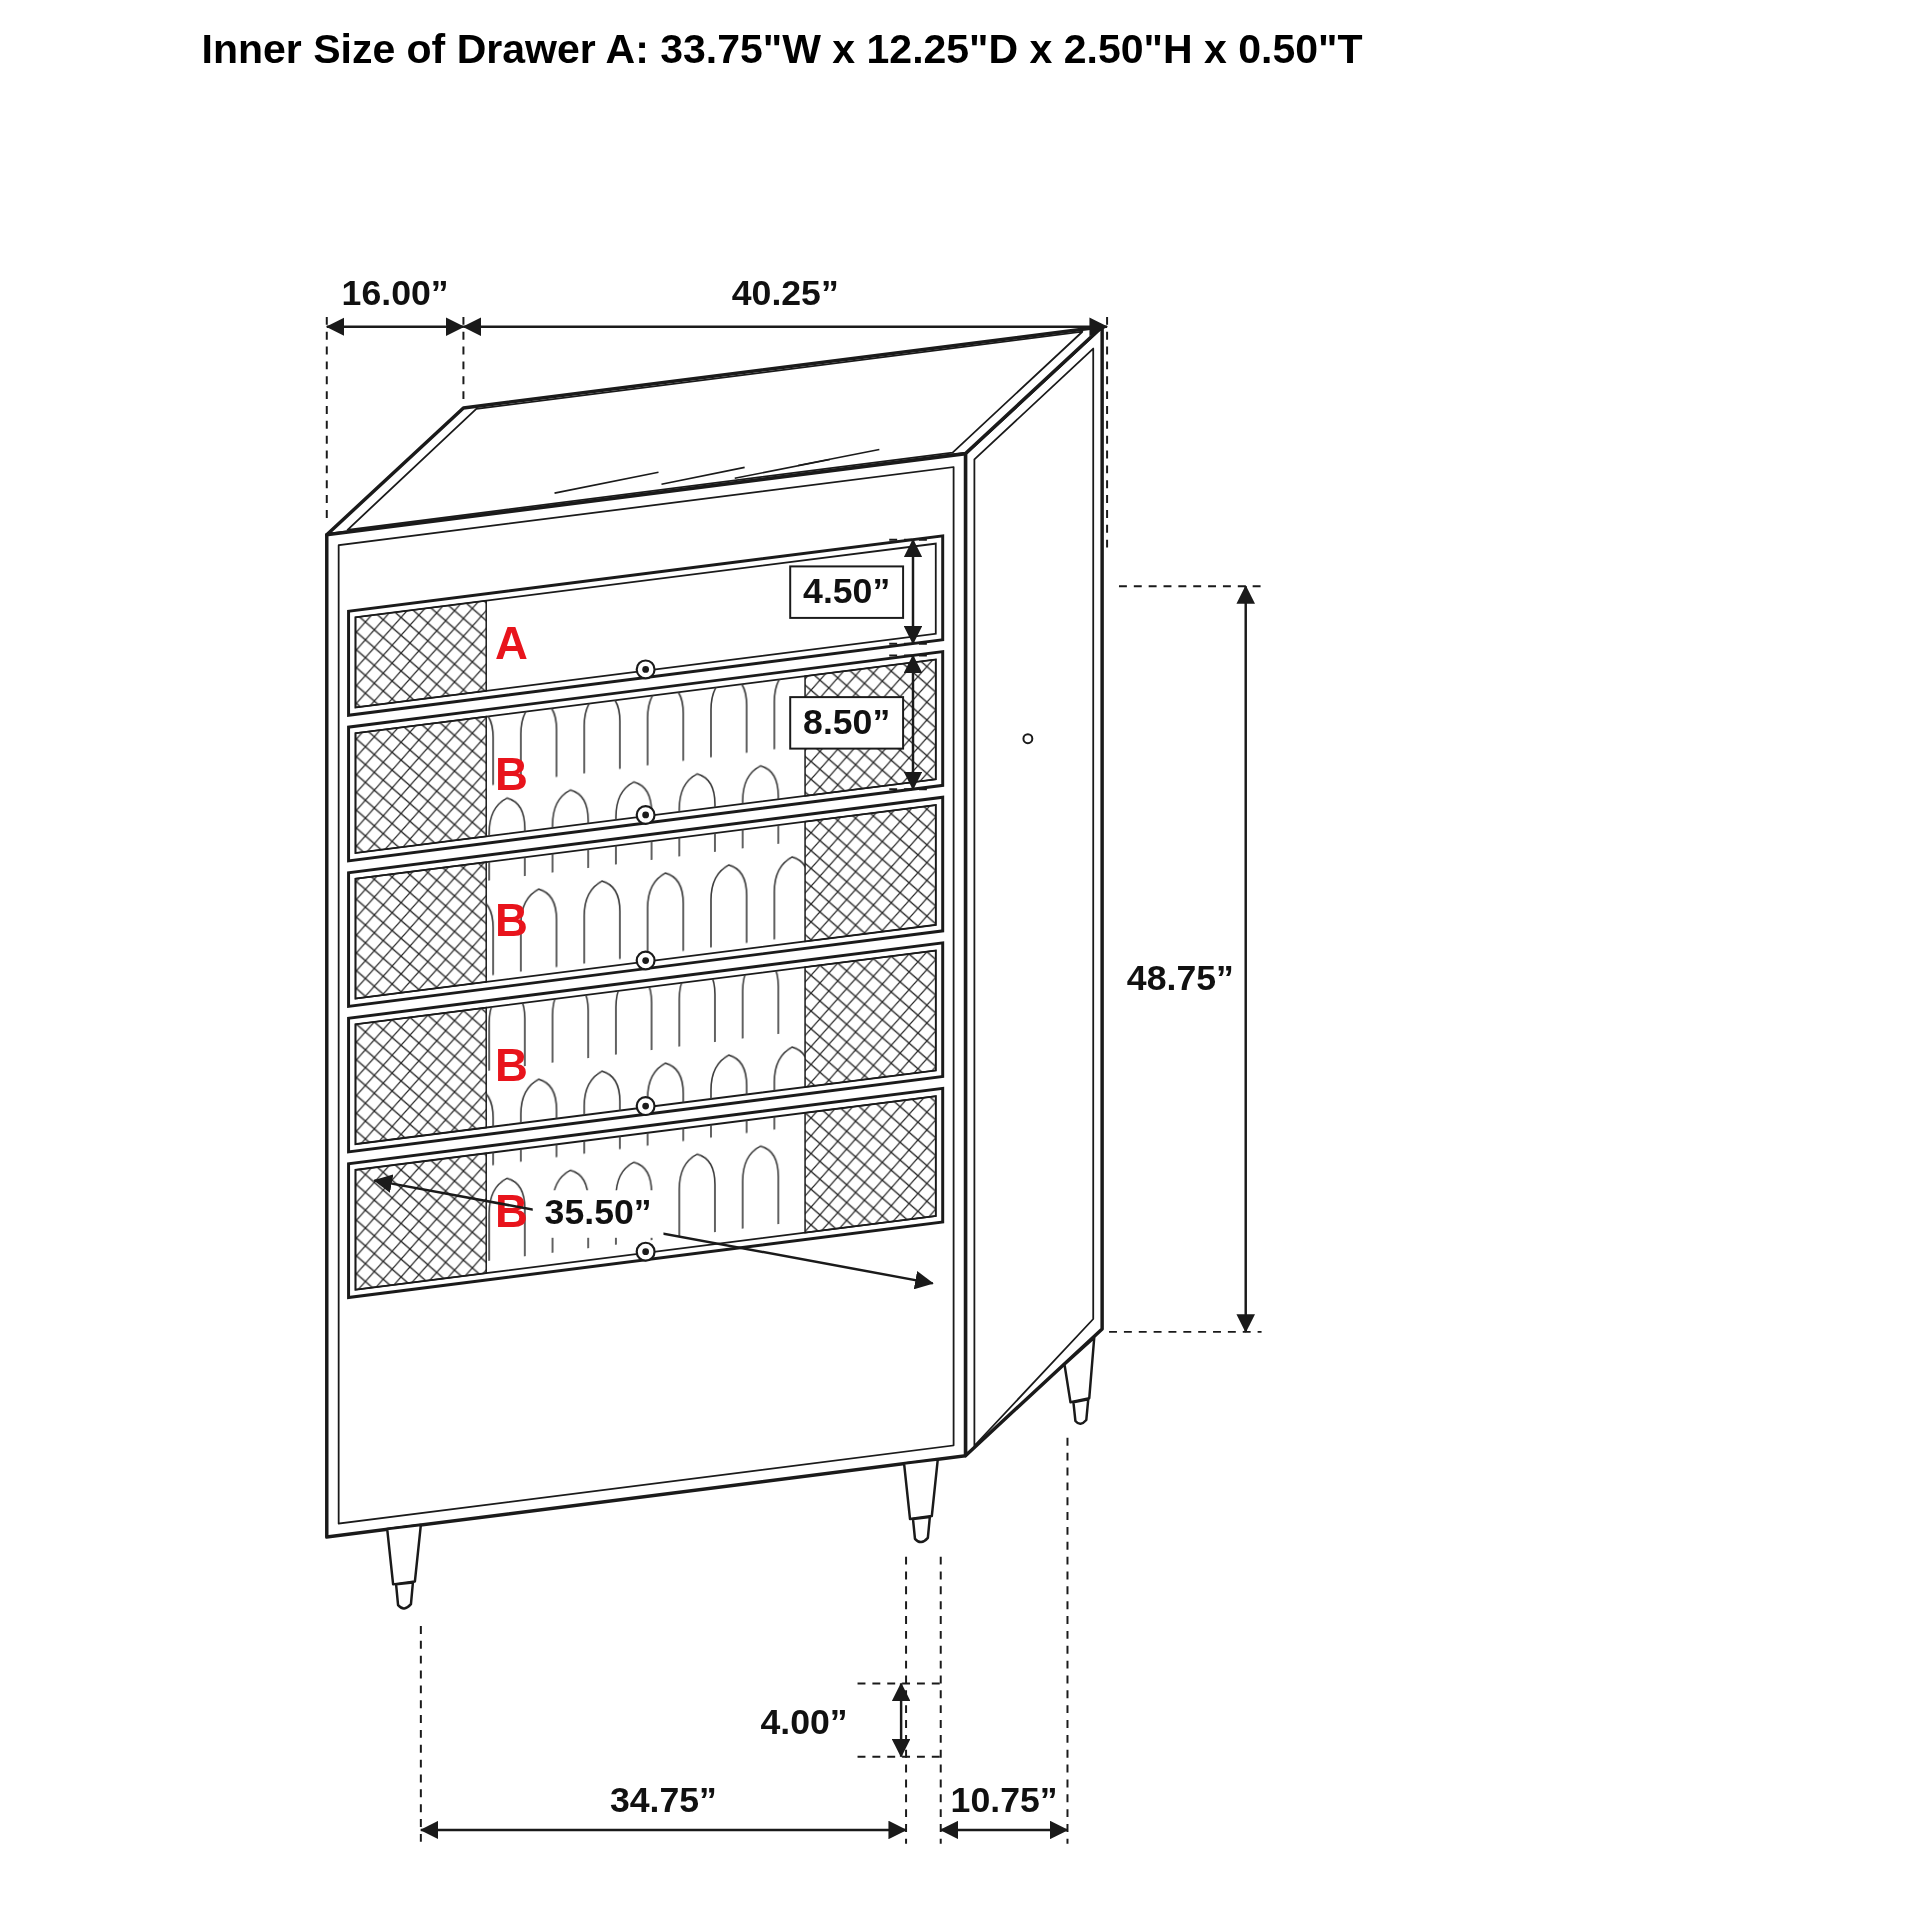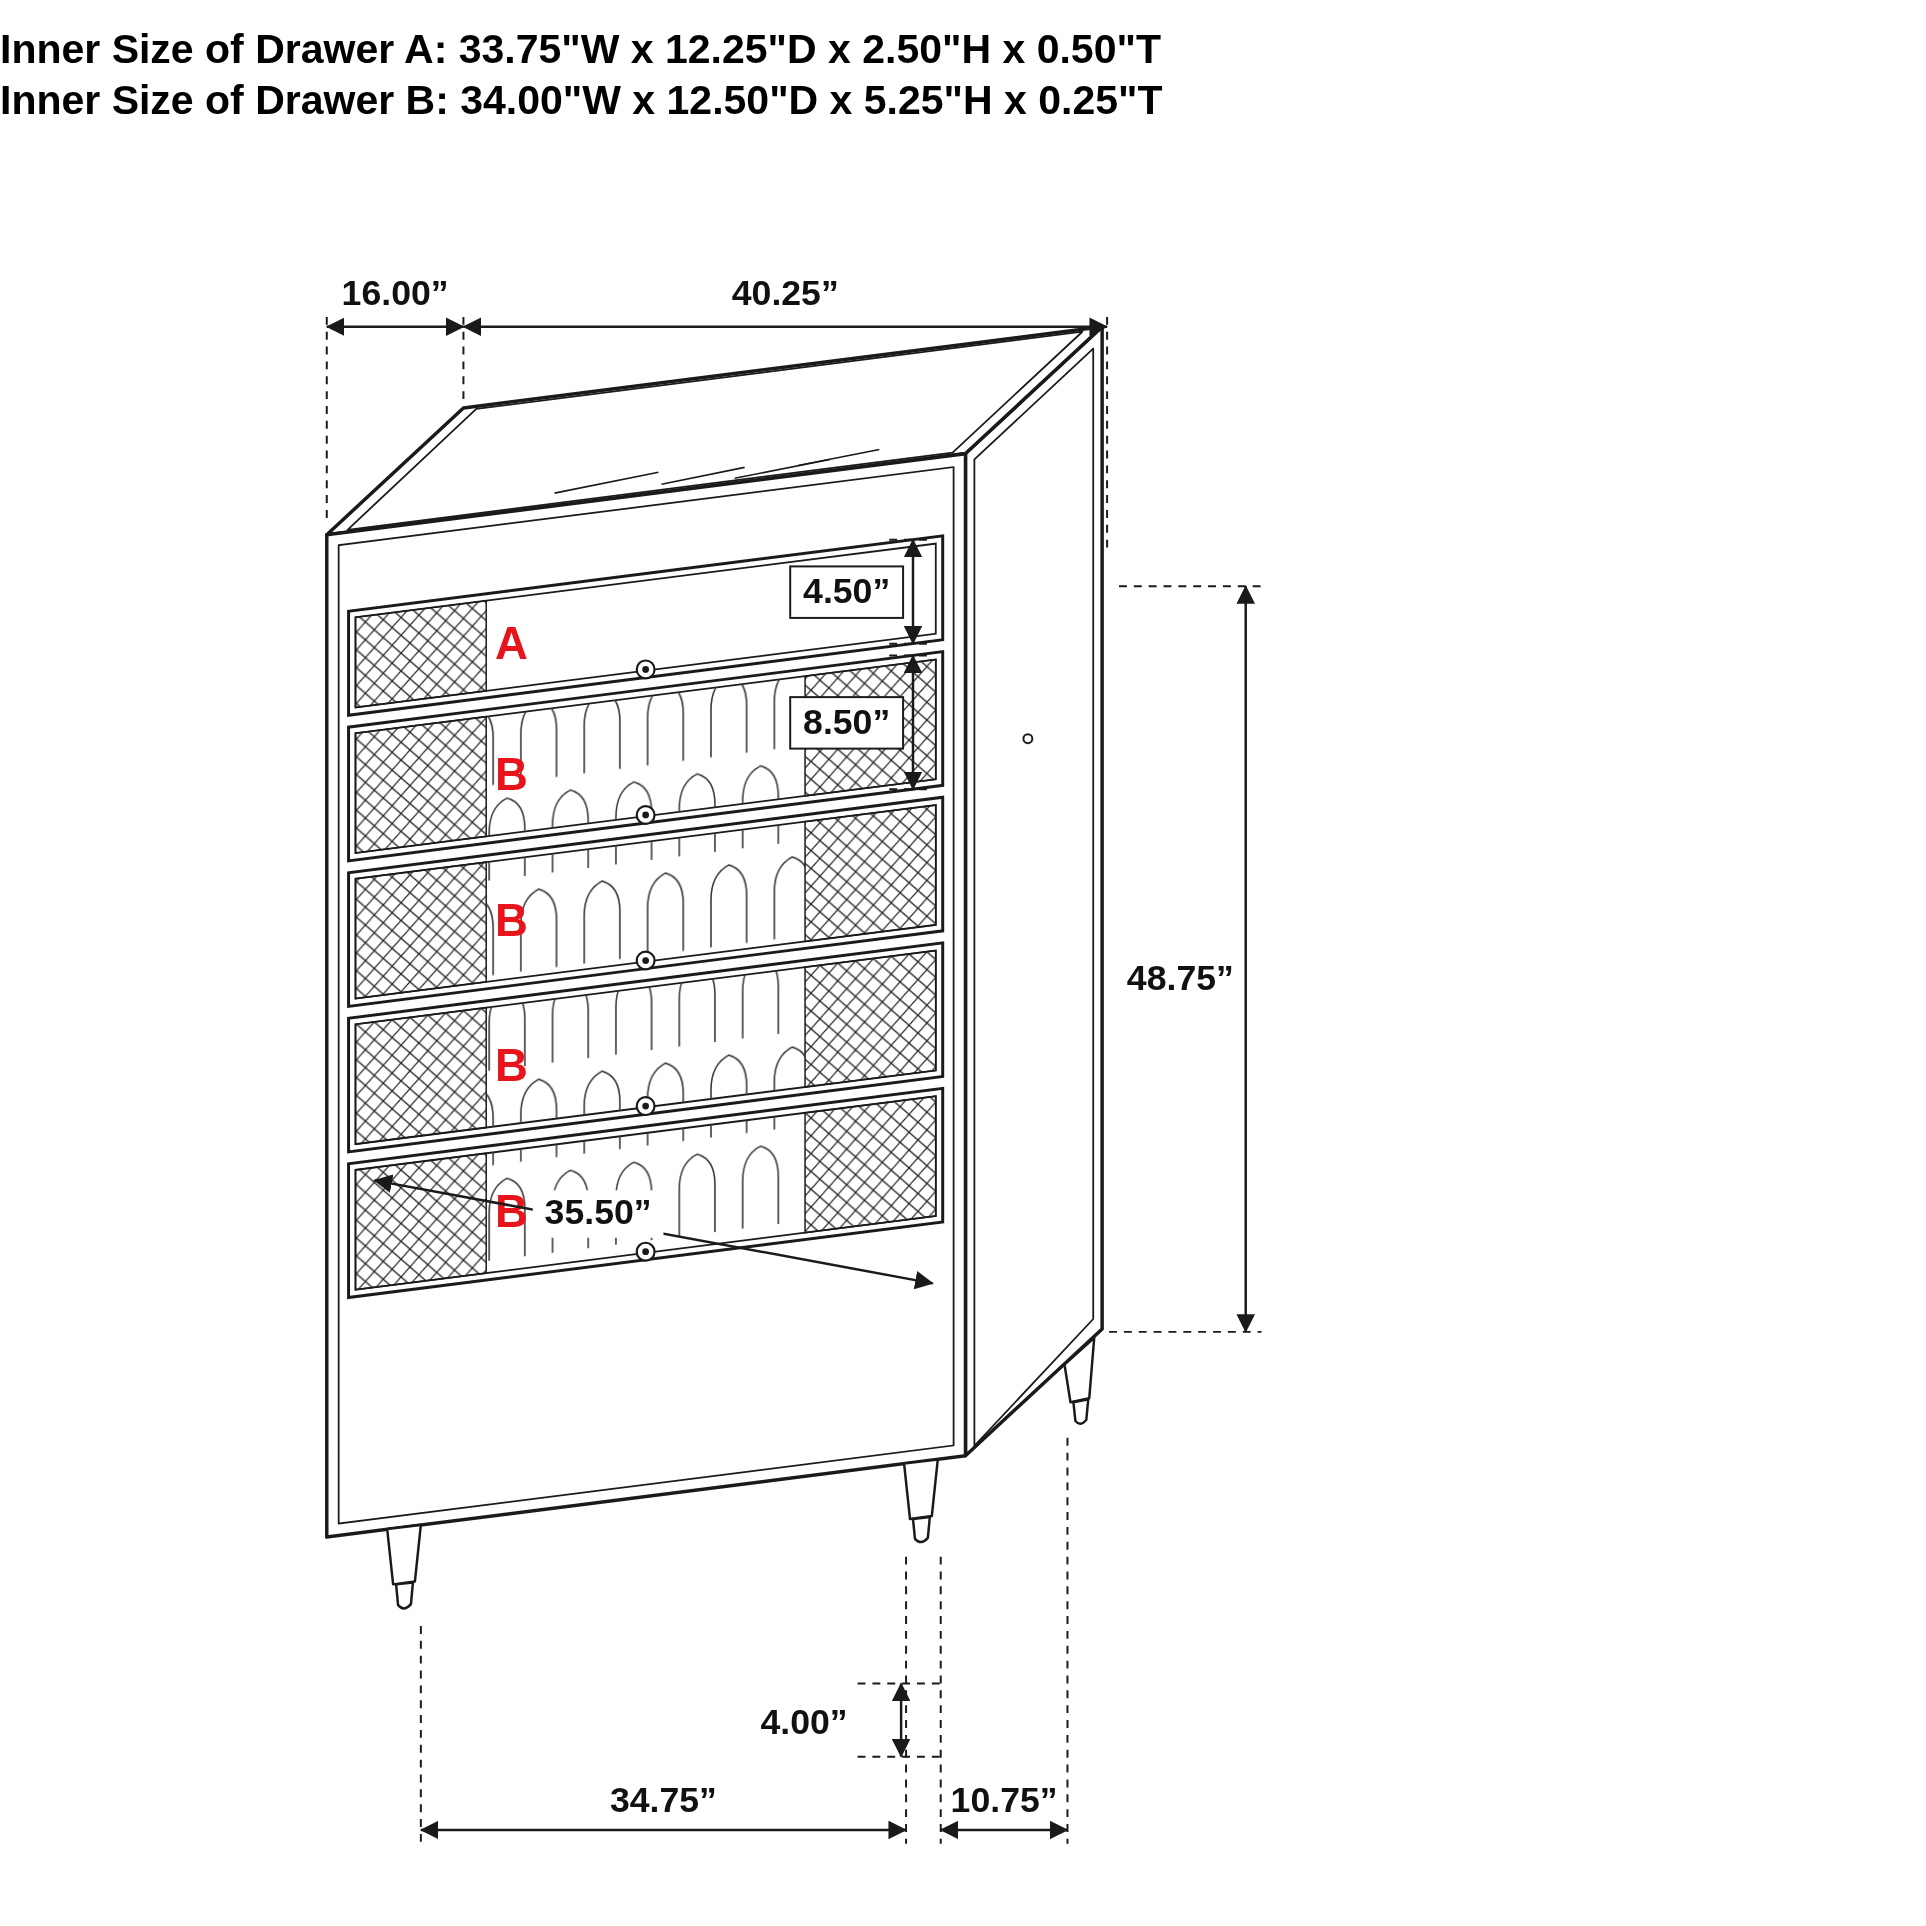"Inner Size of Drawer A:" .header { text-align: left -> center }
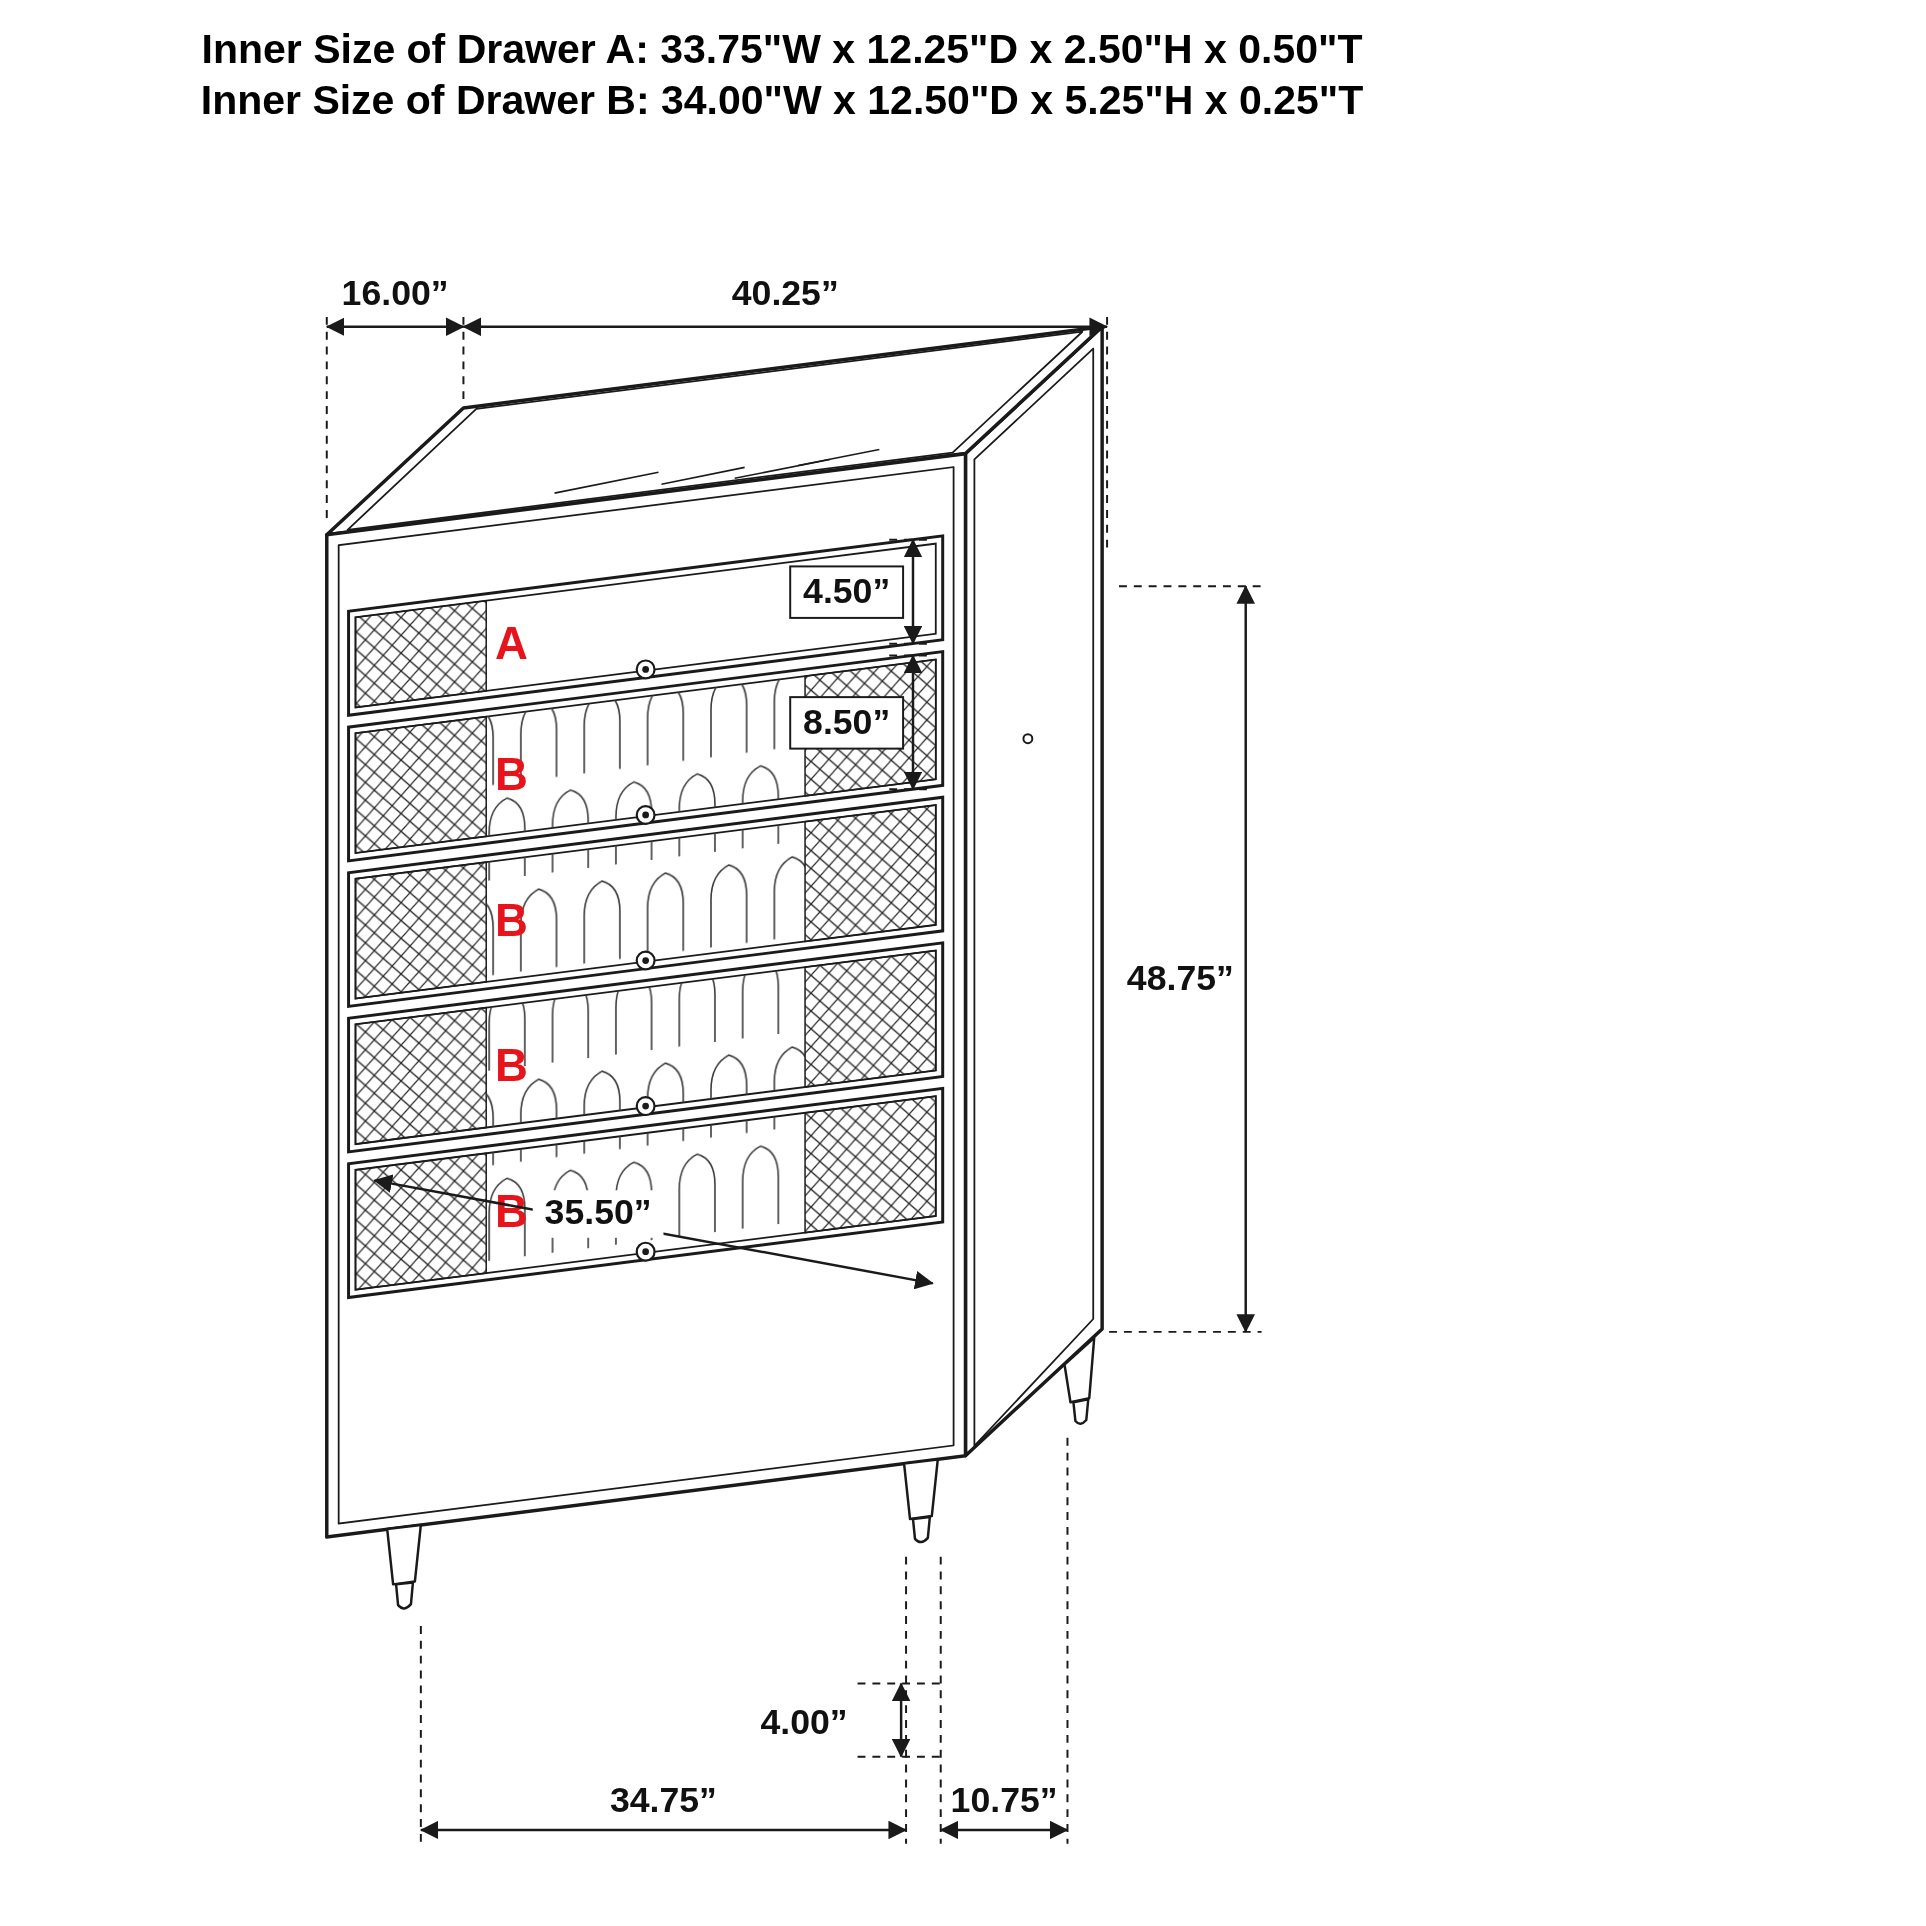"Inner Size of Drawer B:" div { html: <div>Inner Size of Drawer B: 34.00"W x 12.50"D x 5.25"H x 0.25"T</div> -> none }
